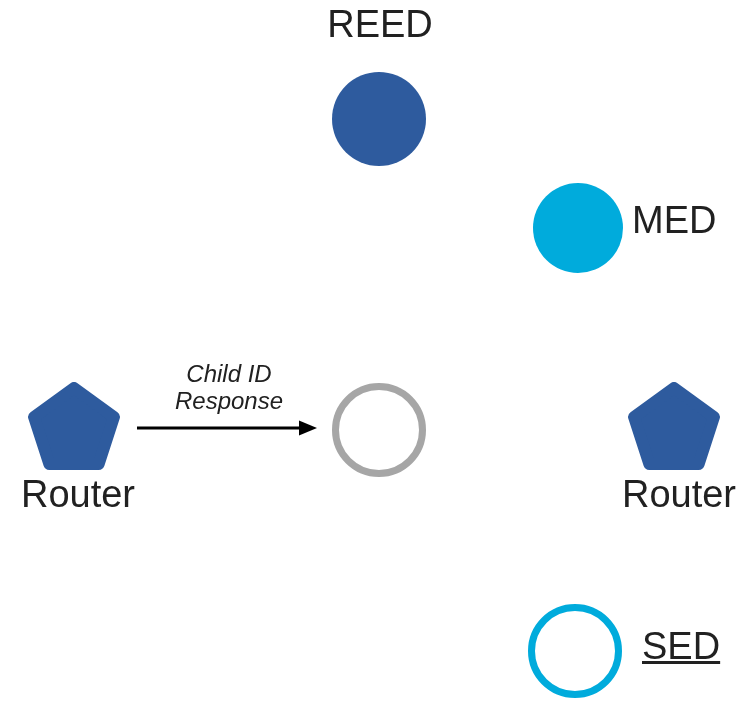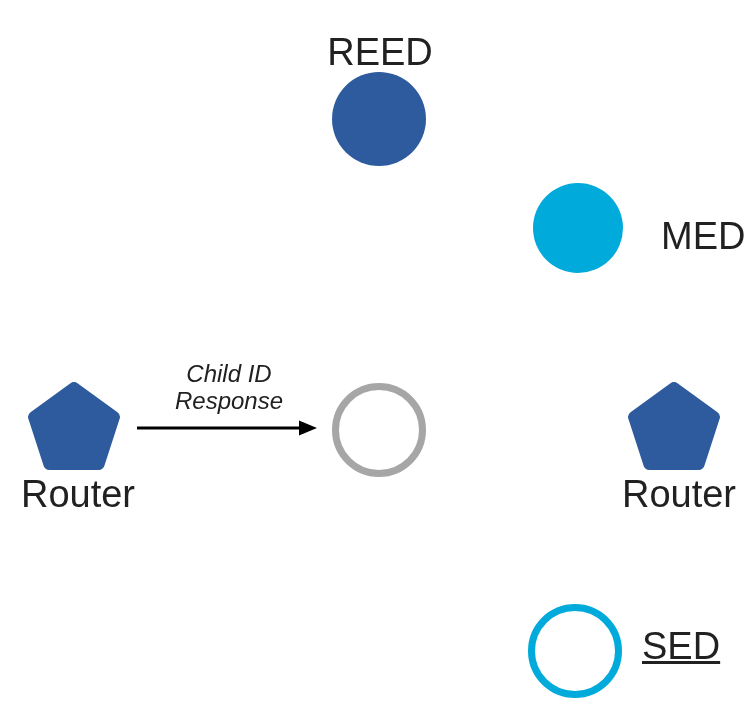"REED" div.abs { top: 30px -> 2px }
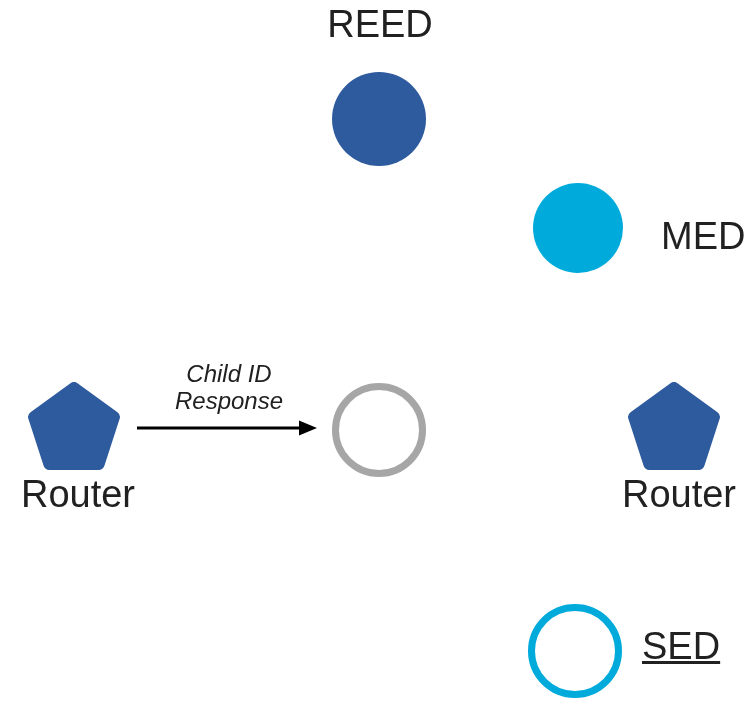"MED" div.abs { margin-left: 29px -> none; top: 214px -> 198px }
